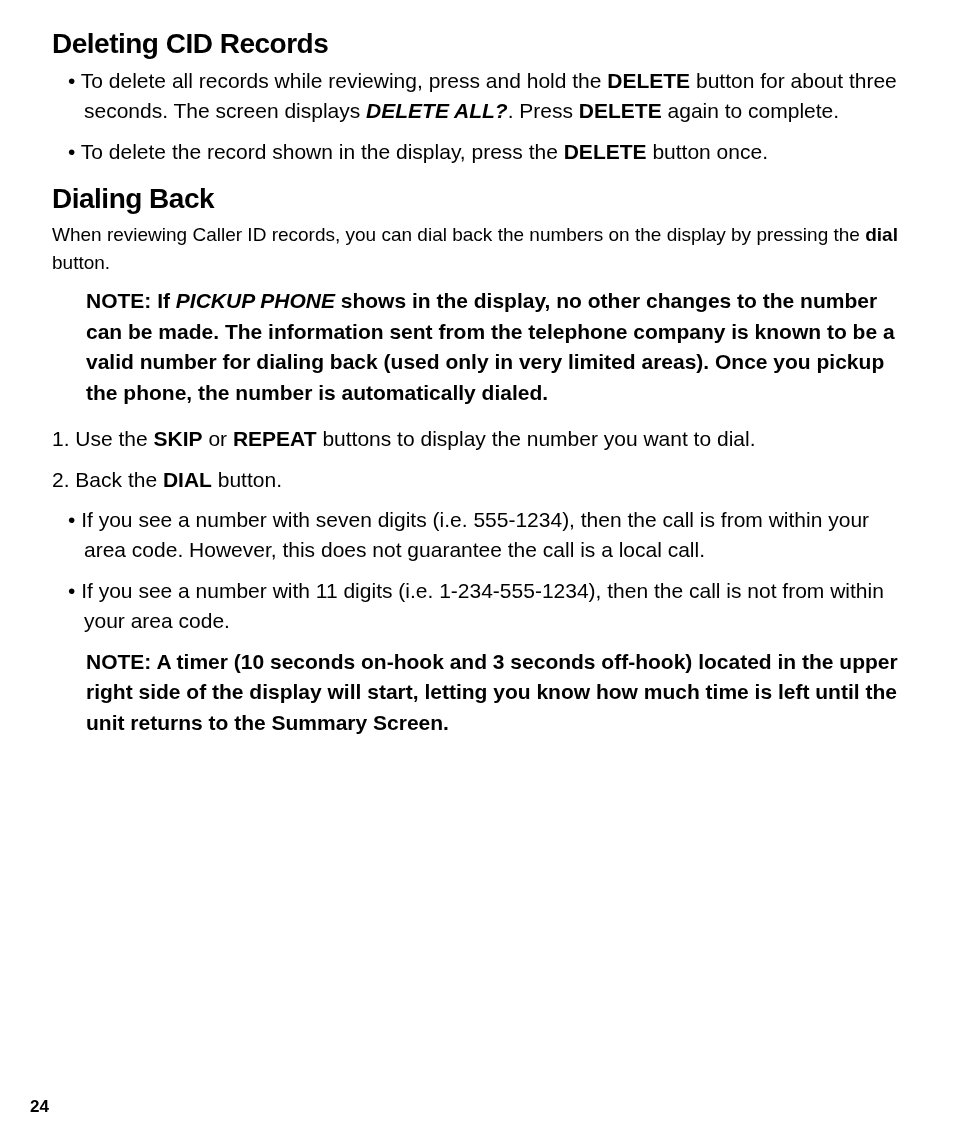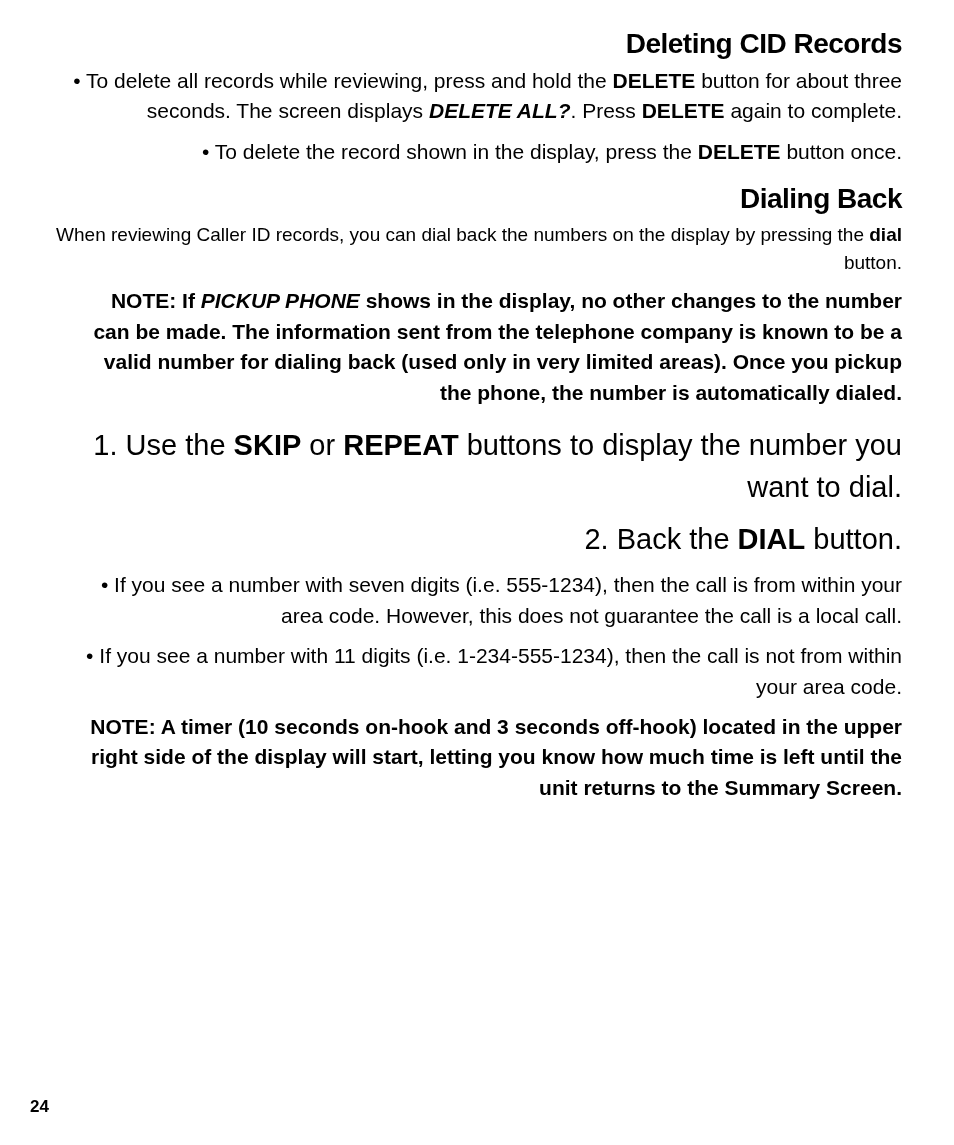"Deleting CID Records" .page { text-align: right -> none }
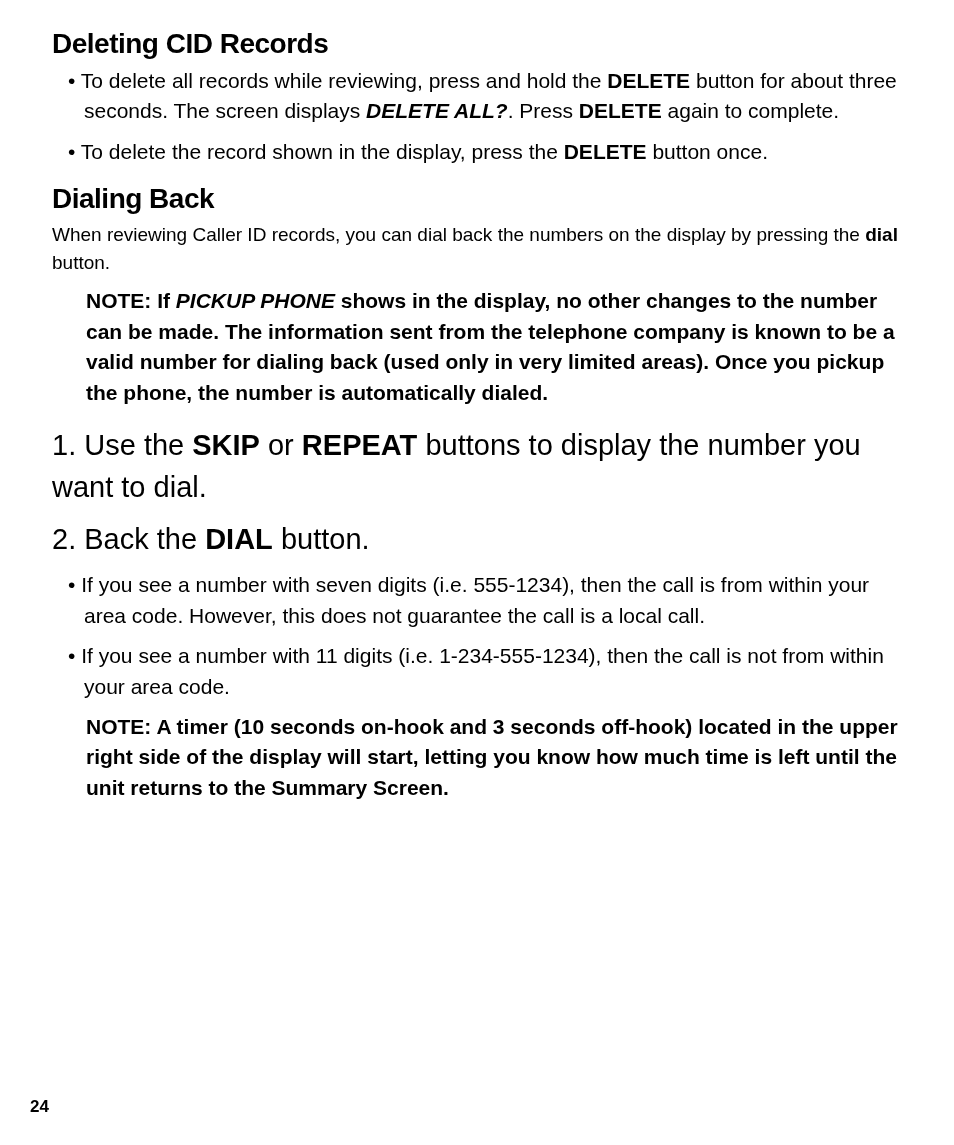"1. Use the SKIP or" .numbered { font-size: 29px -> 21px }
